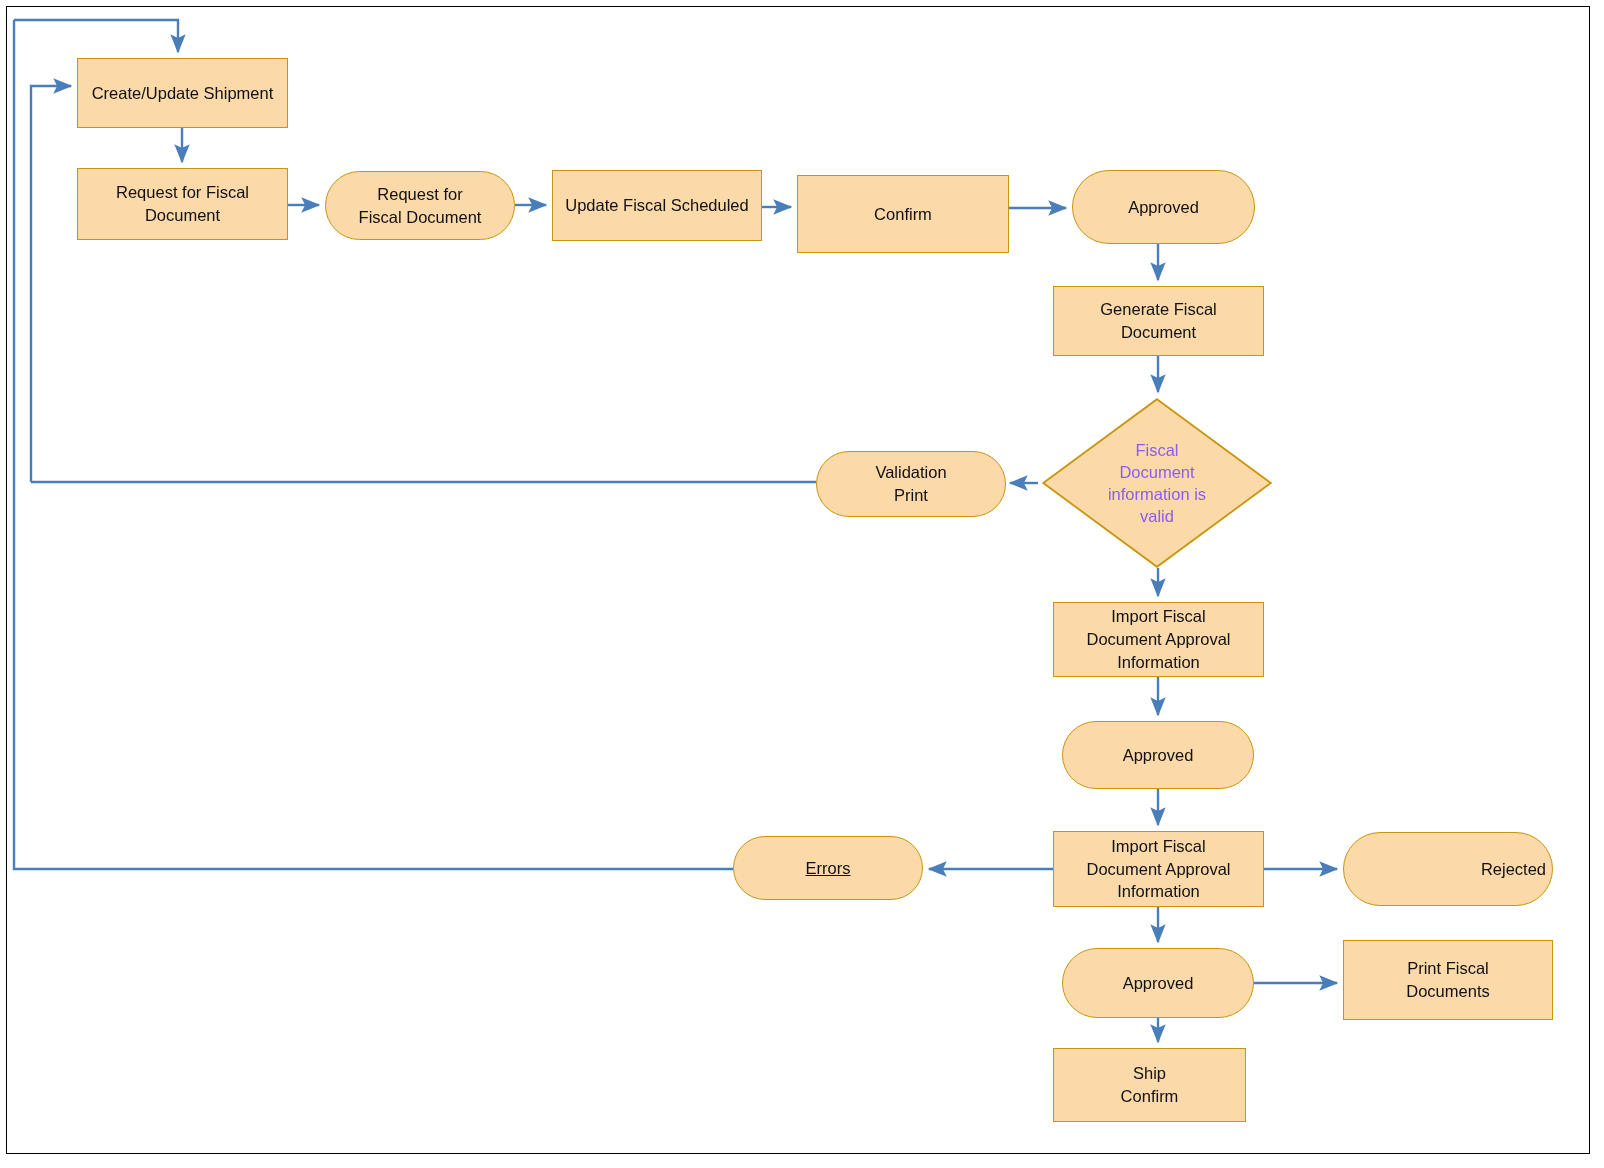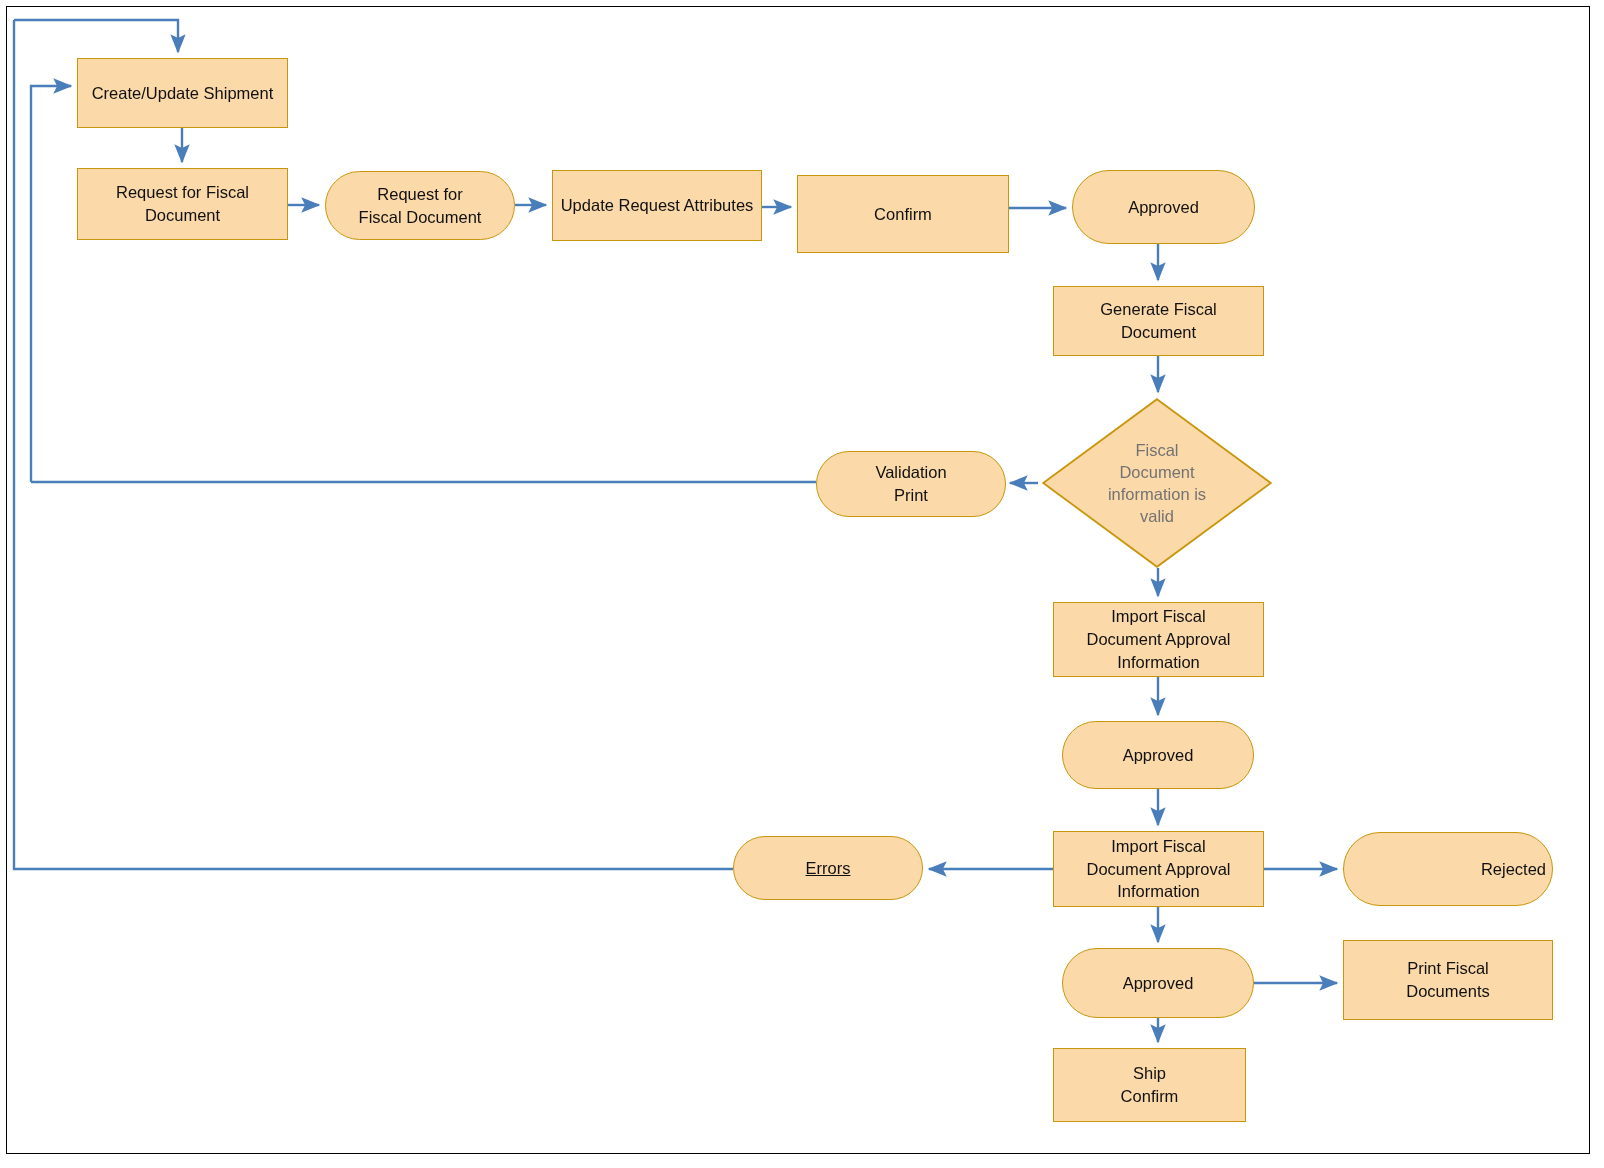"Update Request Attributes" span { text: Request Attributes -> Fiscal Scheduled }
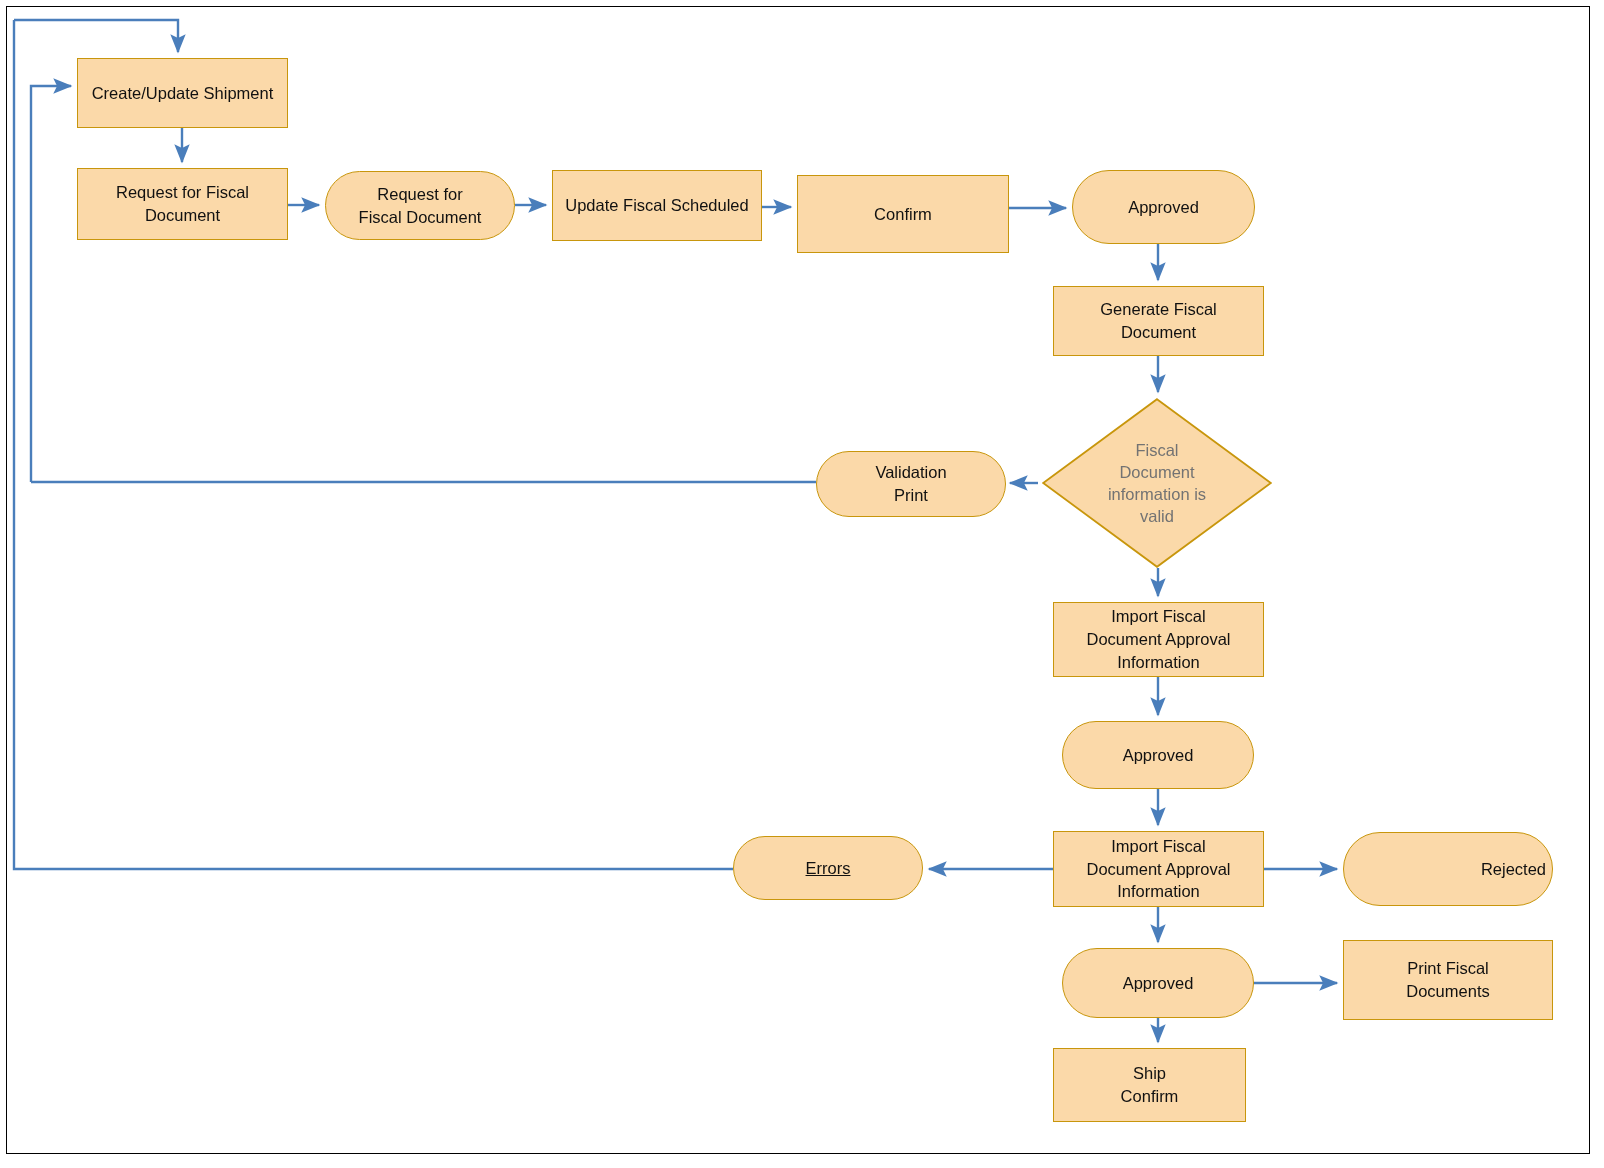"Fiscal" .diamond-label { color: #737373 -> #8b5cf6 }
